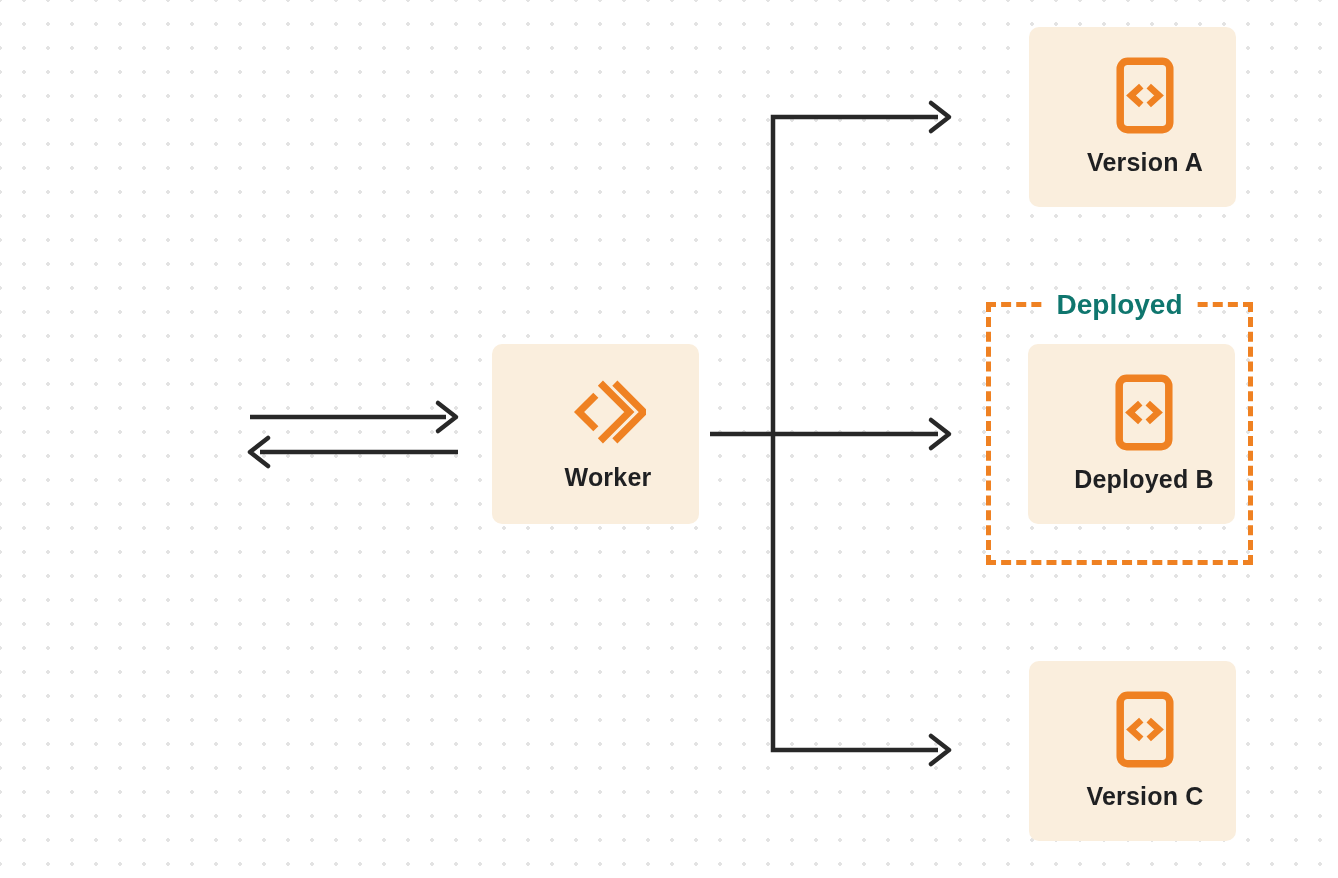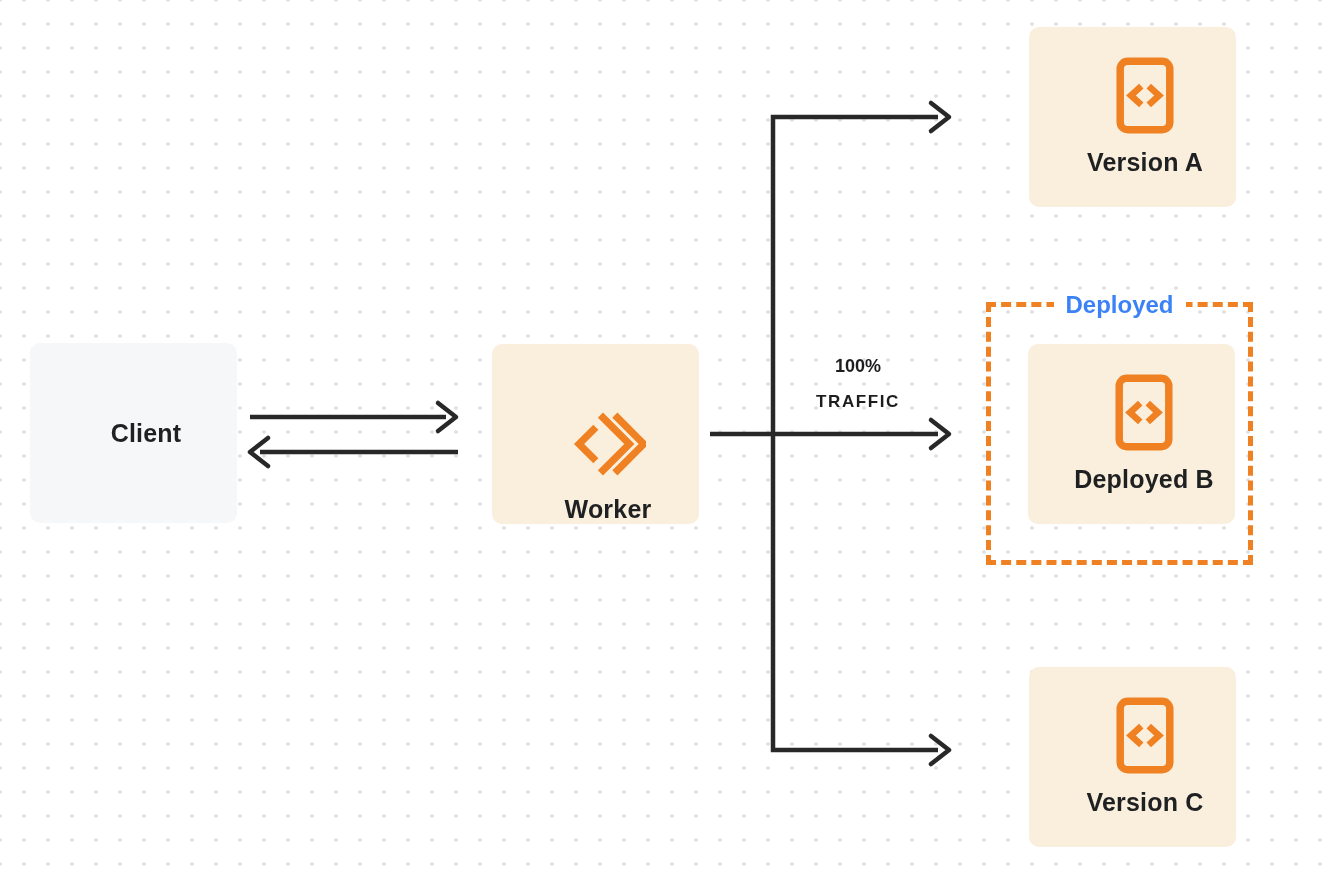"Deployed" .deployed-label { color: #3b82f6 -> #0f766e; font-size: 24px -> 28px }
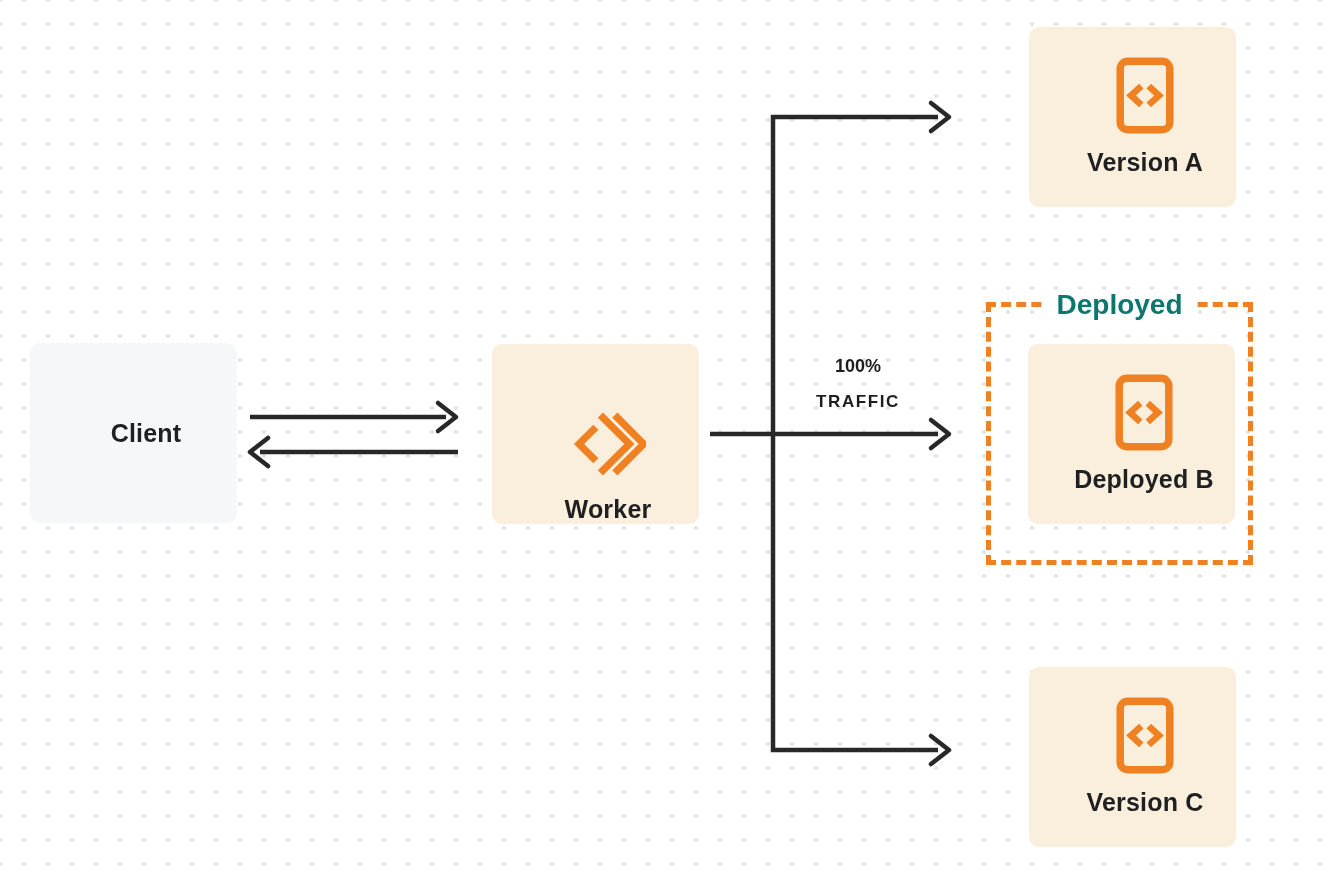"100%" div.traffic-label { html: <div> <div>100%</div> <div>TRAFFIC</div> </div> -> none }
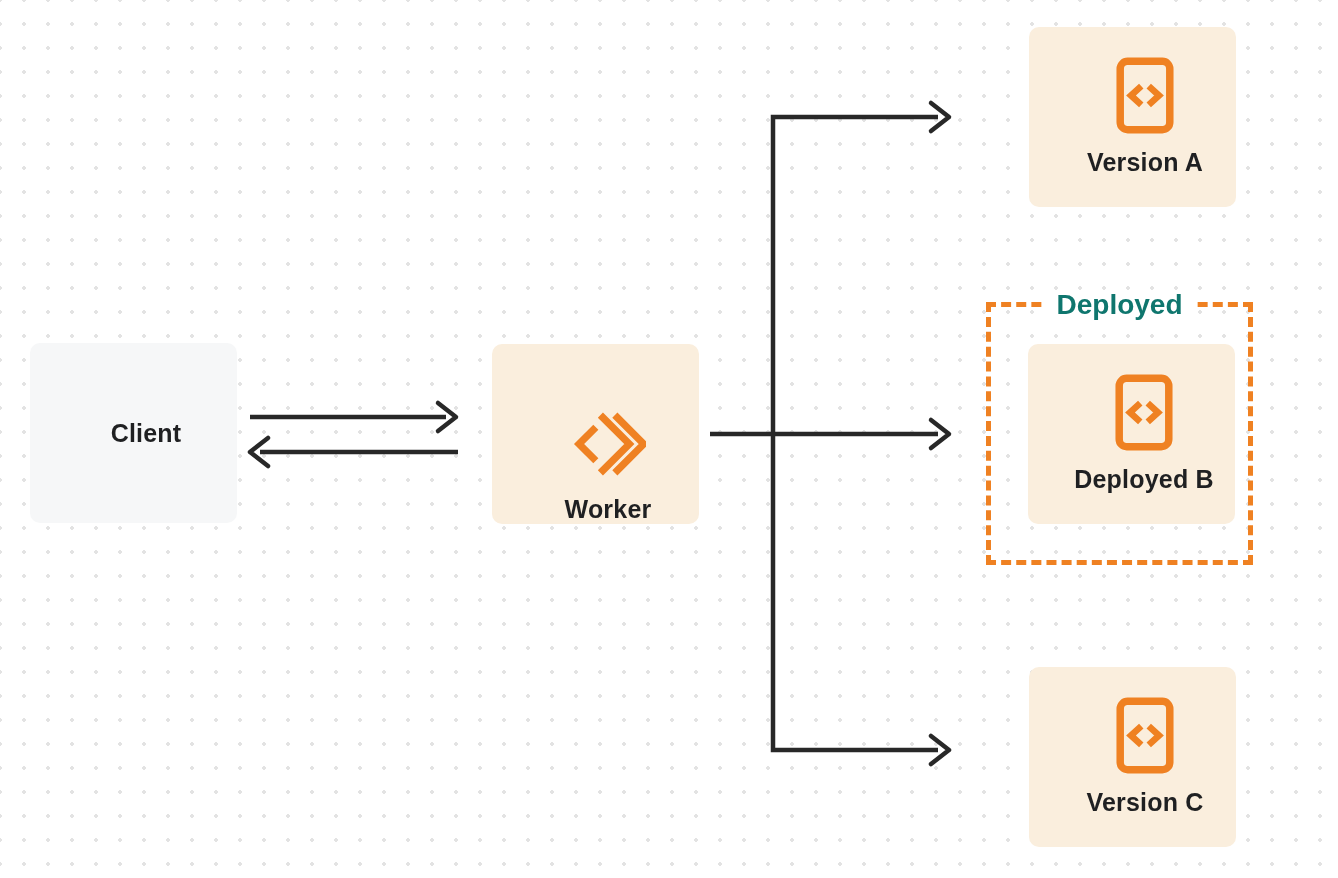"Client" div.node { html: <div> <div>Client</div> </div> -> none }
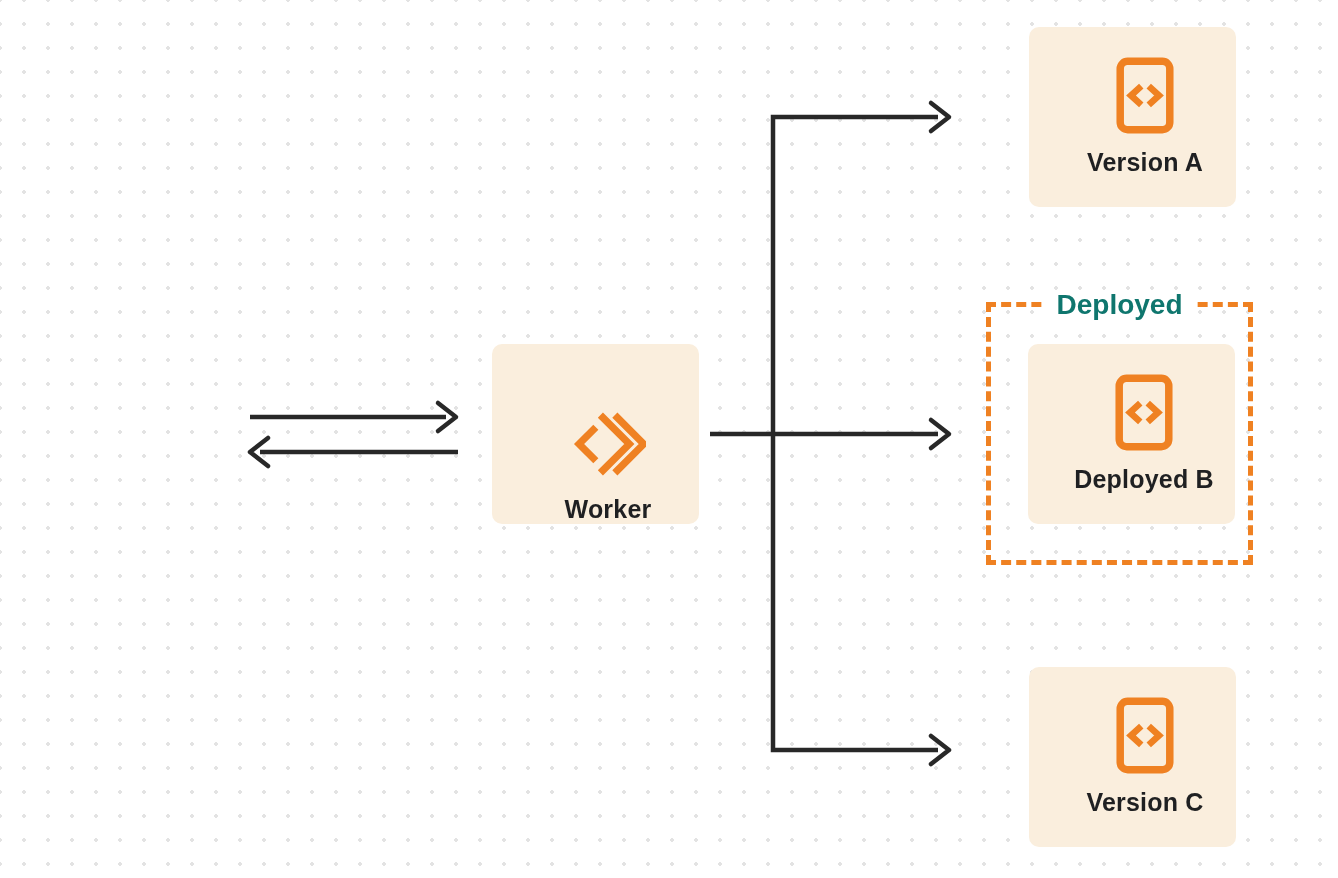"Worker" .worker-node { justify-content: flex-end -> none }
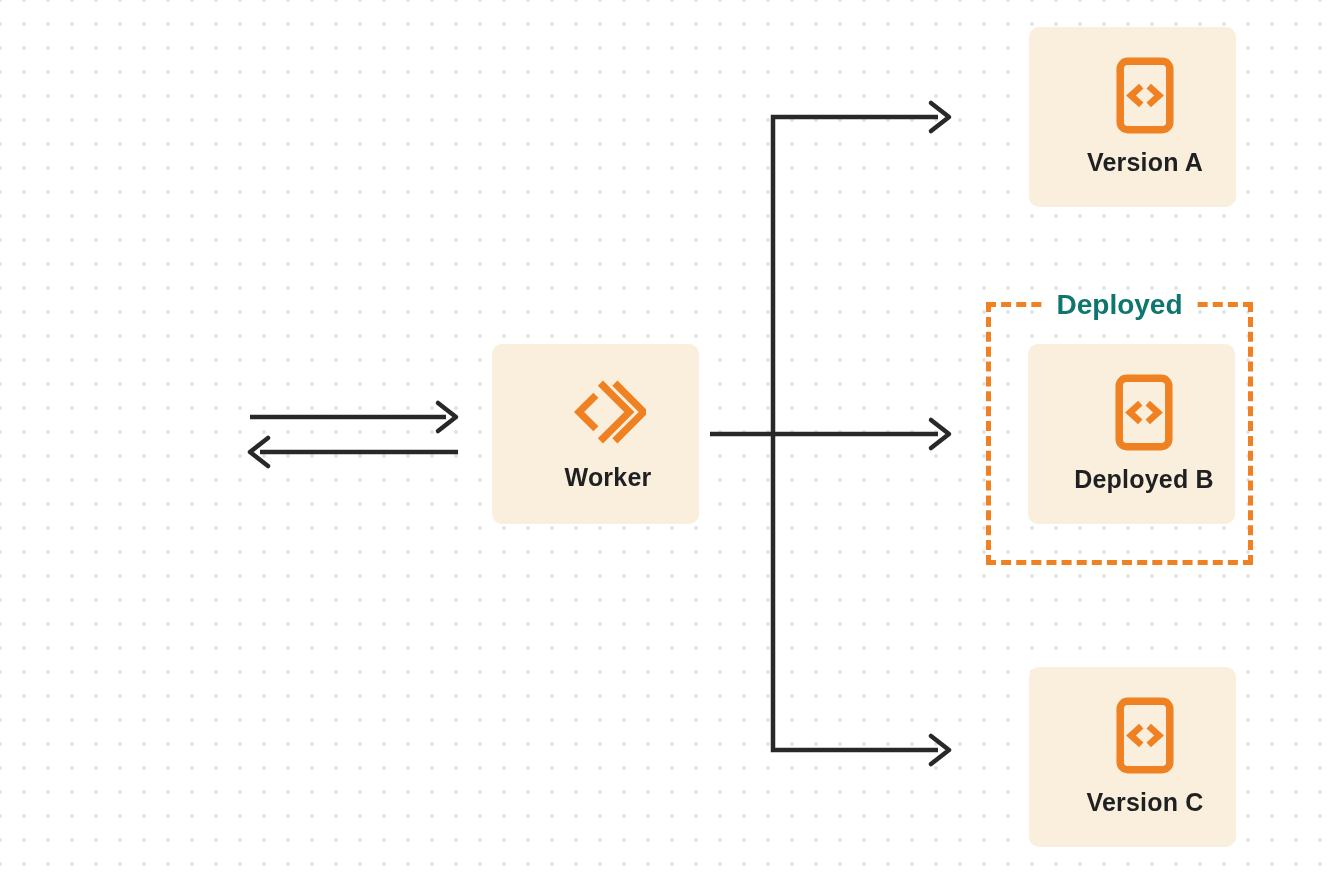"Version C" .version-c { margin-top: 6px -> none }
